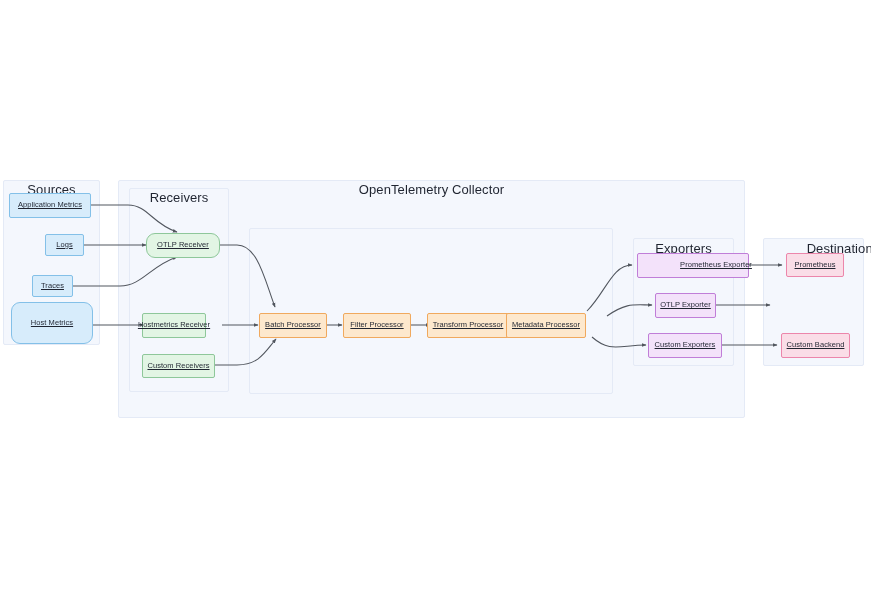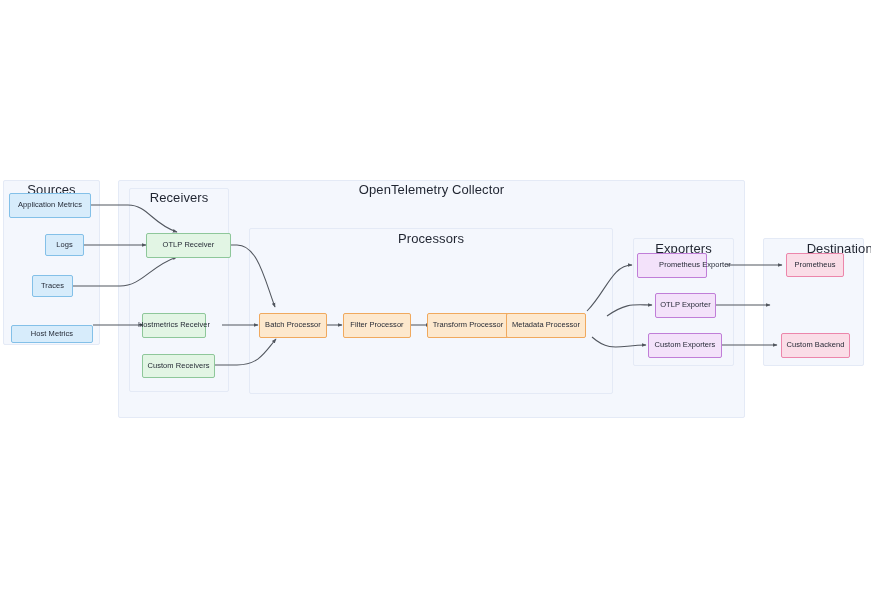"Application Metrics" .node { text-decoration: none -> underline }
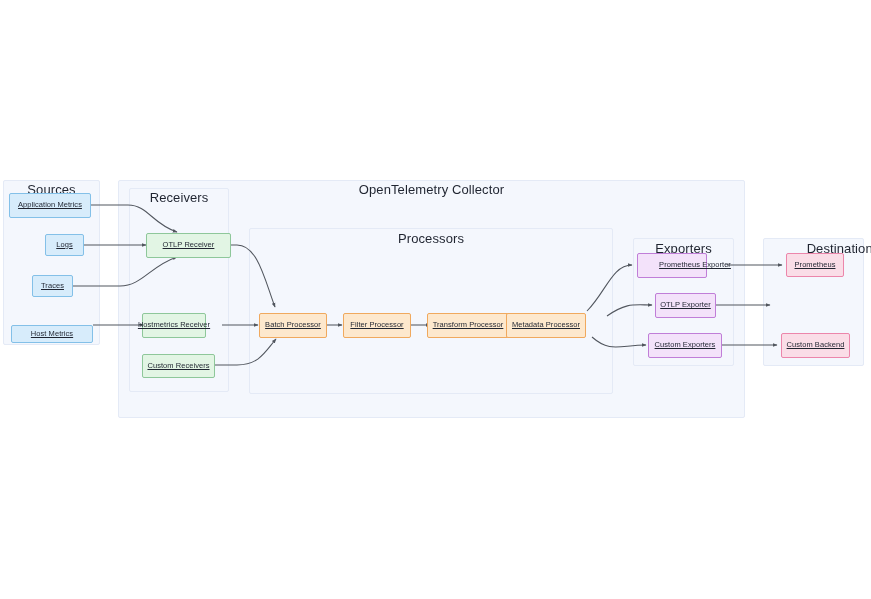"OTLP Receiver" div.node { border-radius: none -> 9px; width: 85px -> 74px }
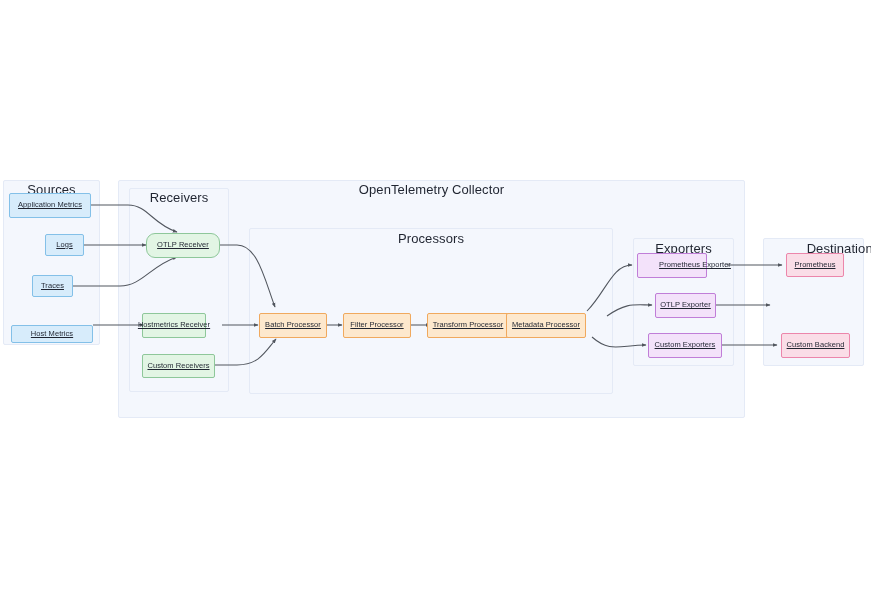"Processors" div.group-label { html: <div>Processors</div> -> none }
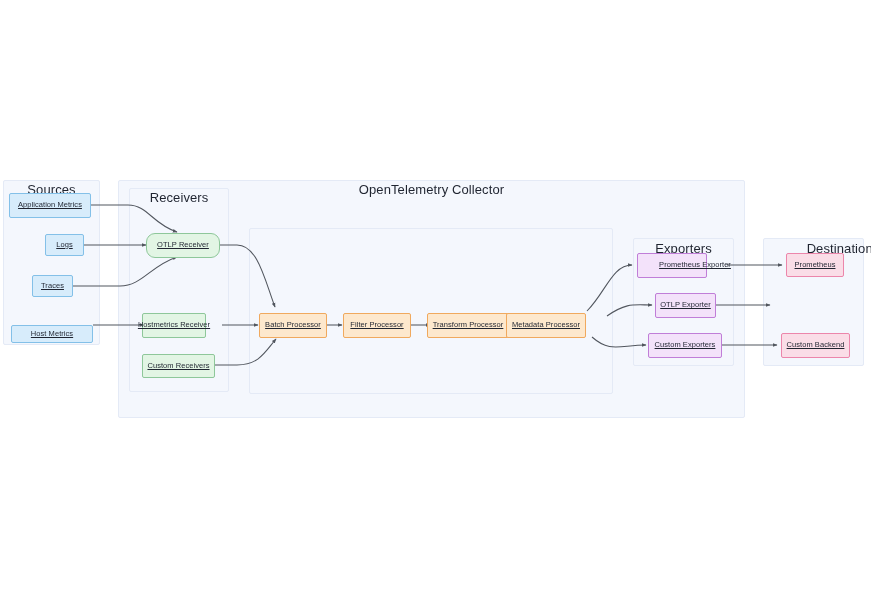"Prometheus Exporter" div.node { width: 70px -> 112px }
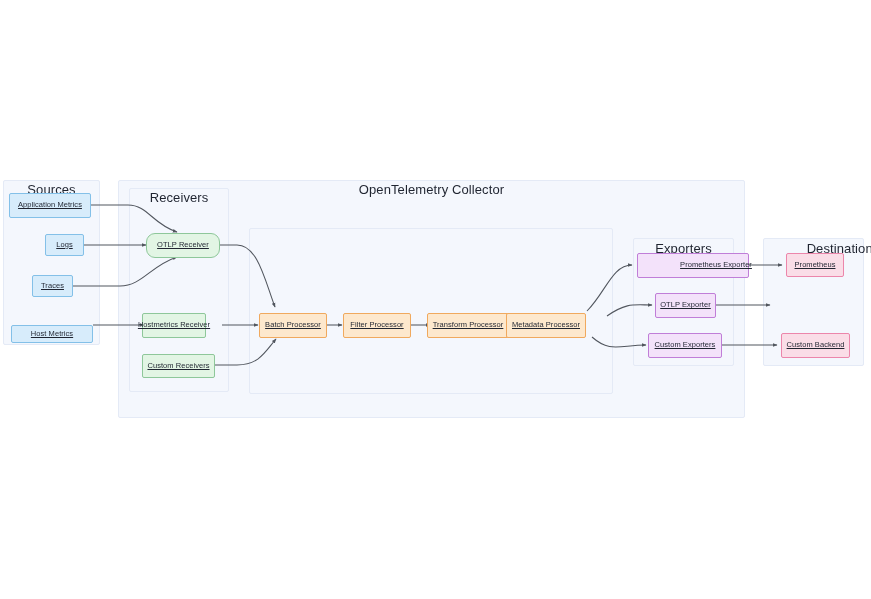"Host Metrics" div.node { border-radius: none -> 9px; height: 18px -> 42px; top: 325px -> 302px }
